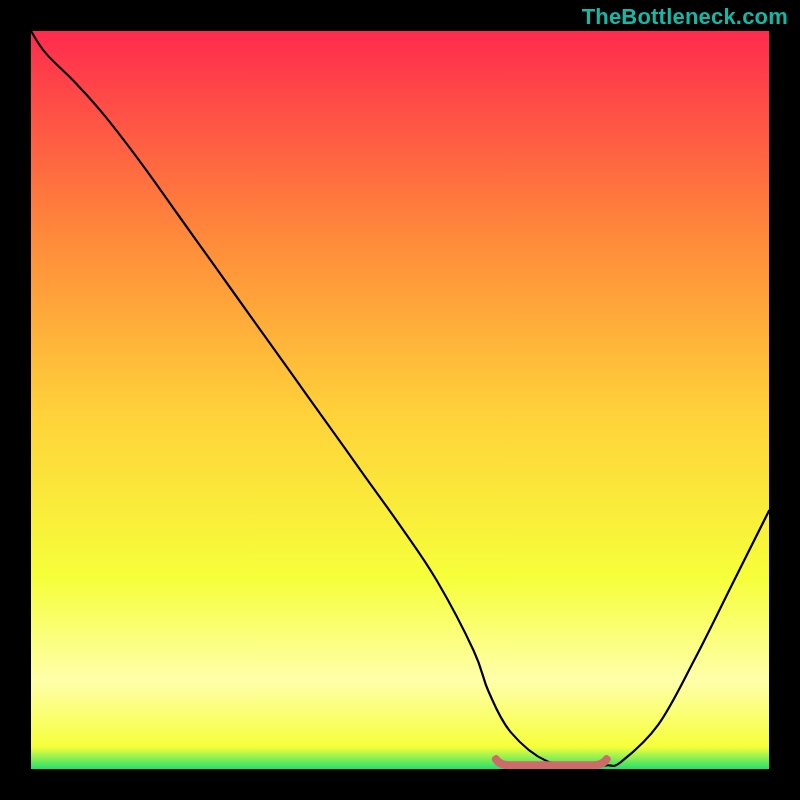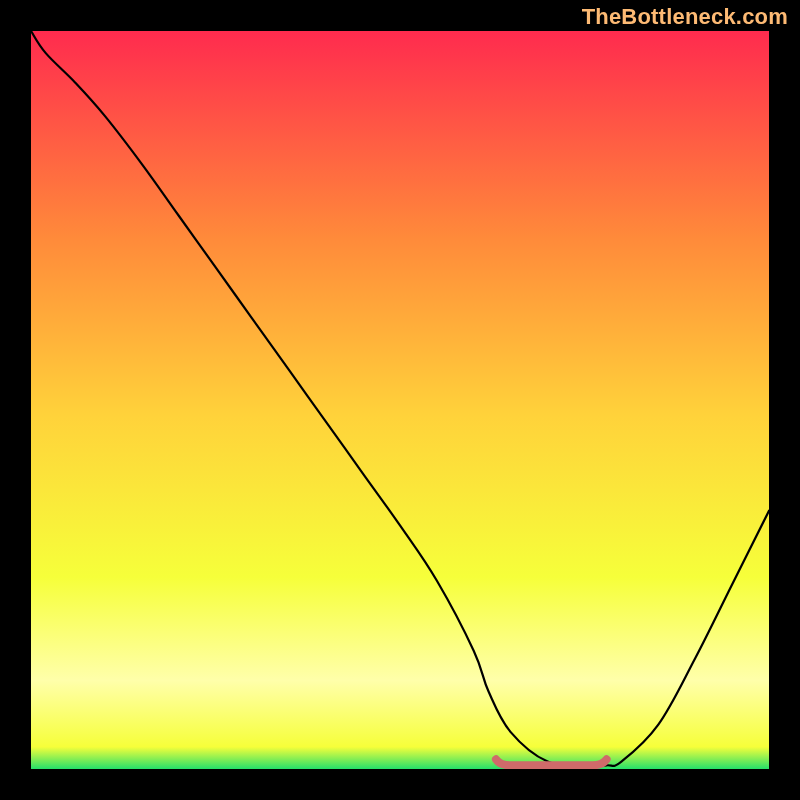"TheBottleneck.com" .watermark { color: #fdba74 -> #14b8a6 }
